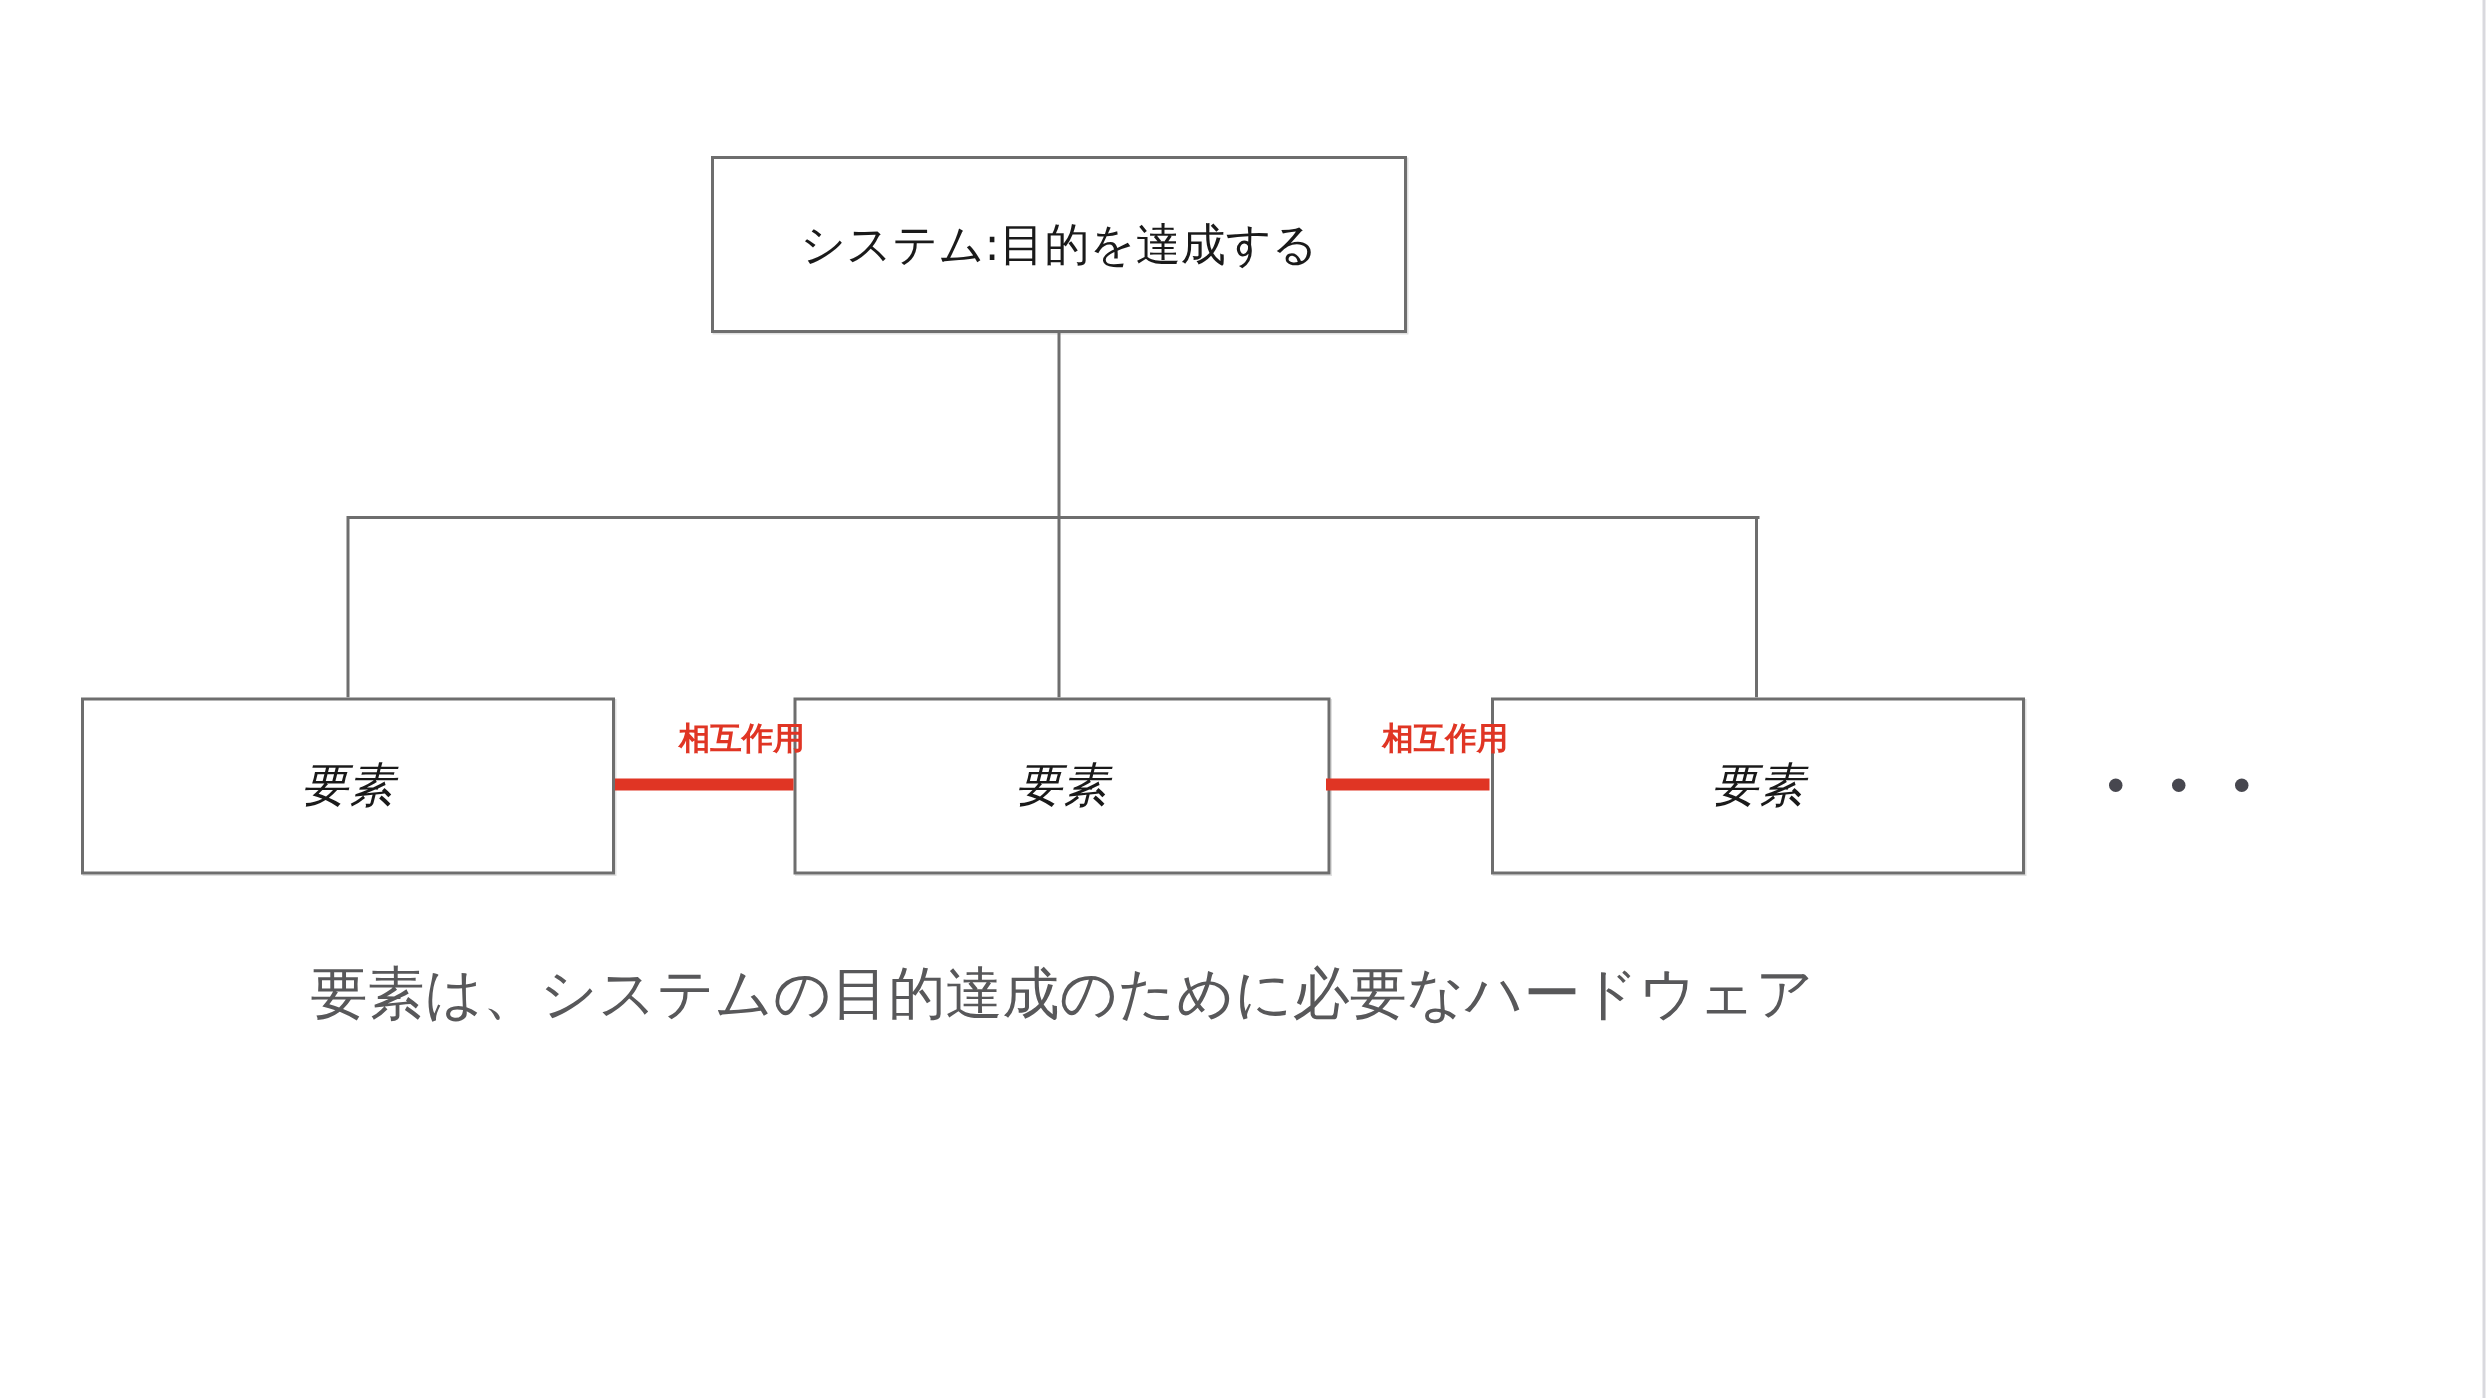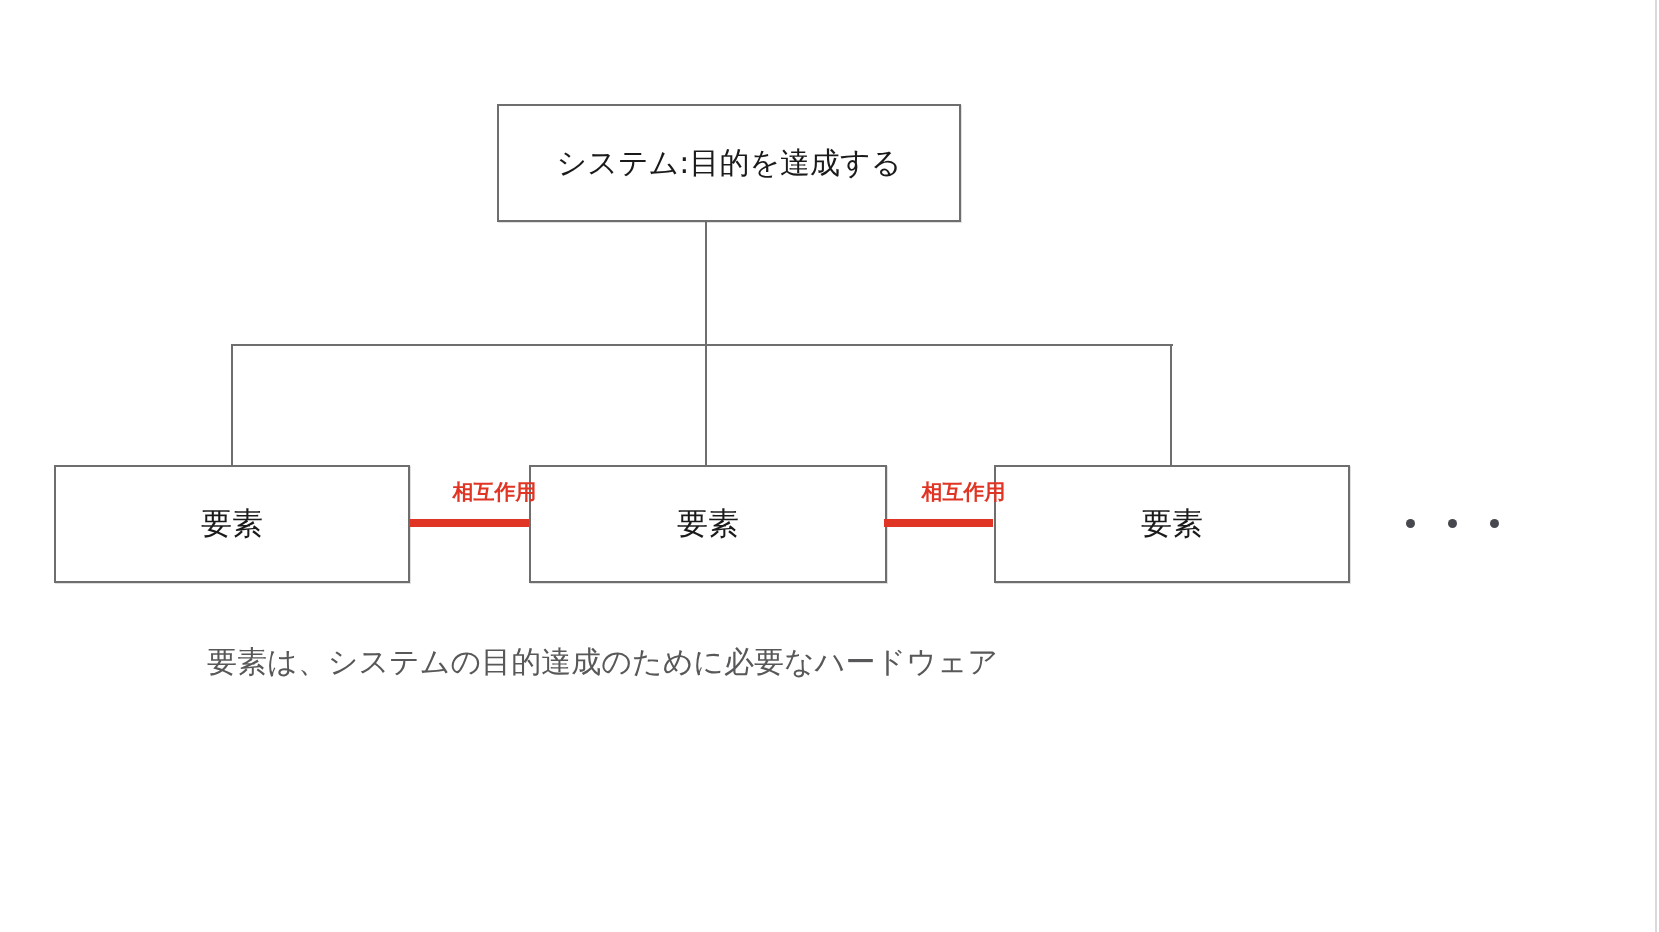"システム:目的を達成する" .box-root { left: 497px -> 474px }
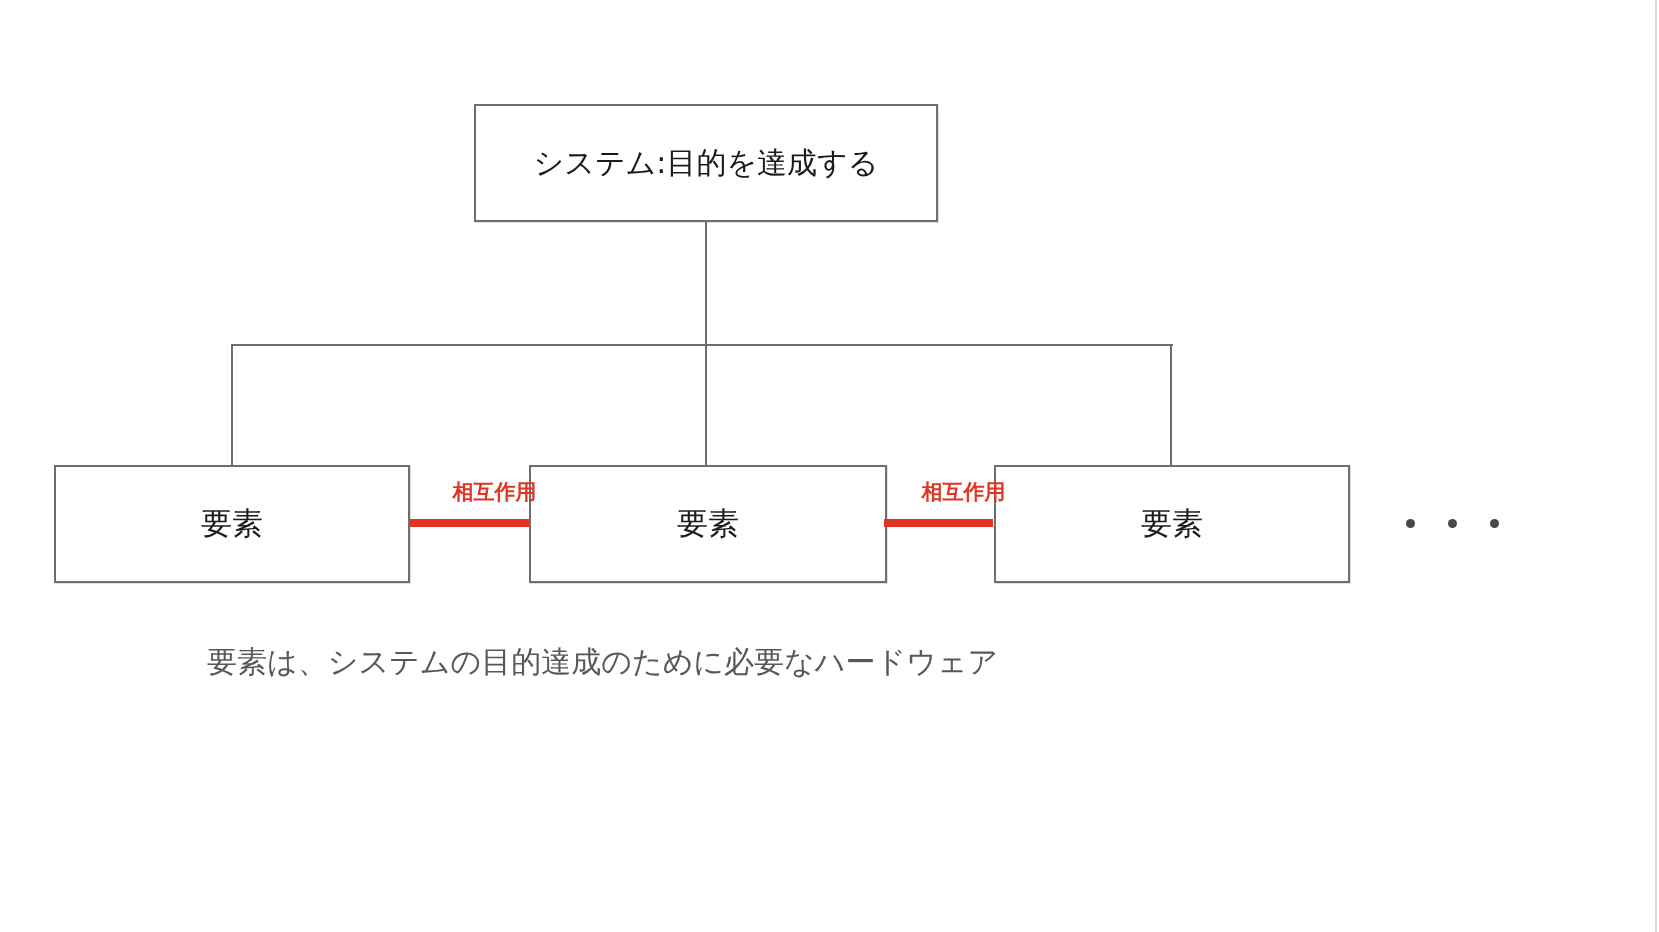"要素" .box-el { font-style: none -> italic }
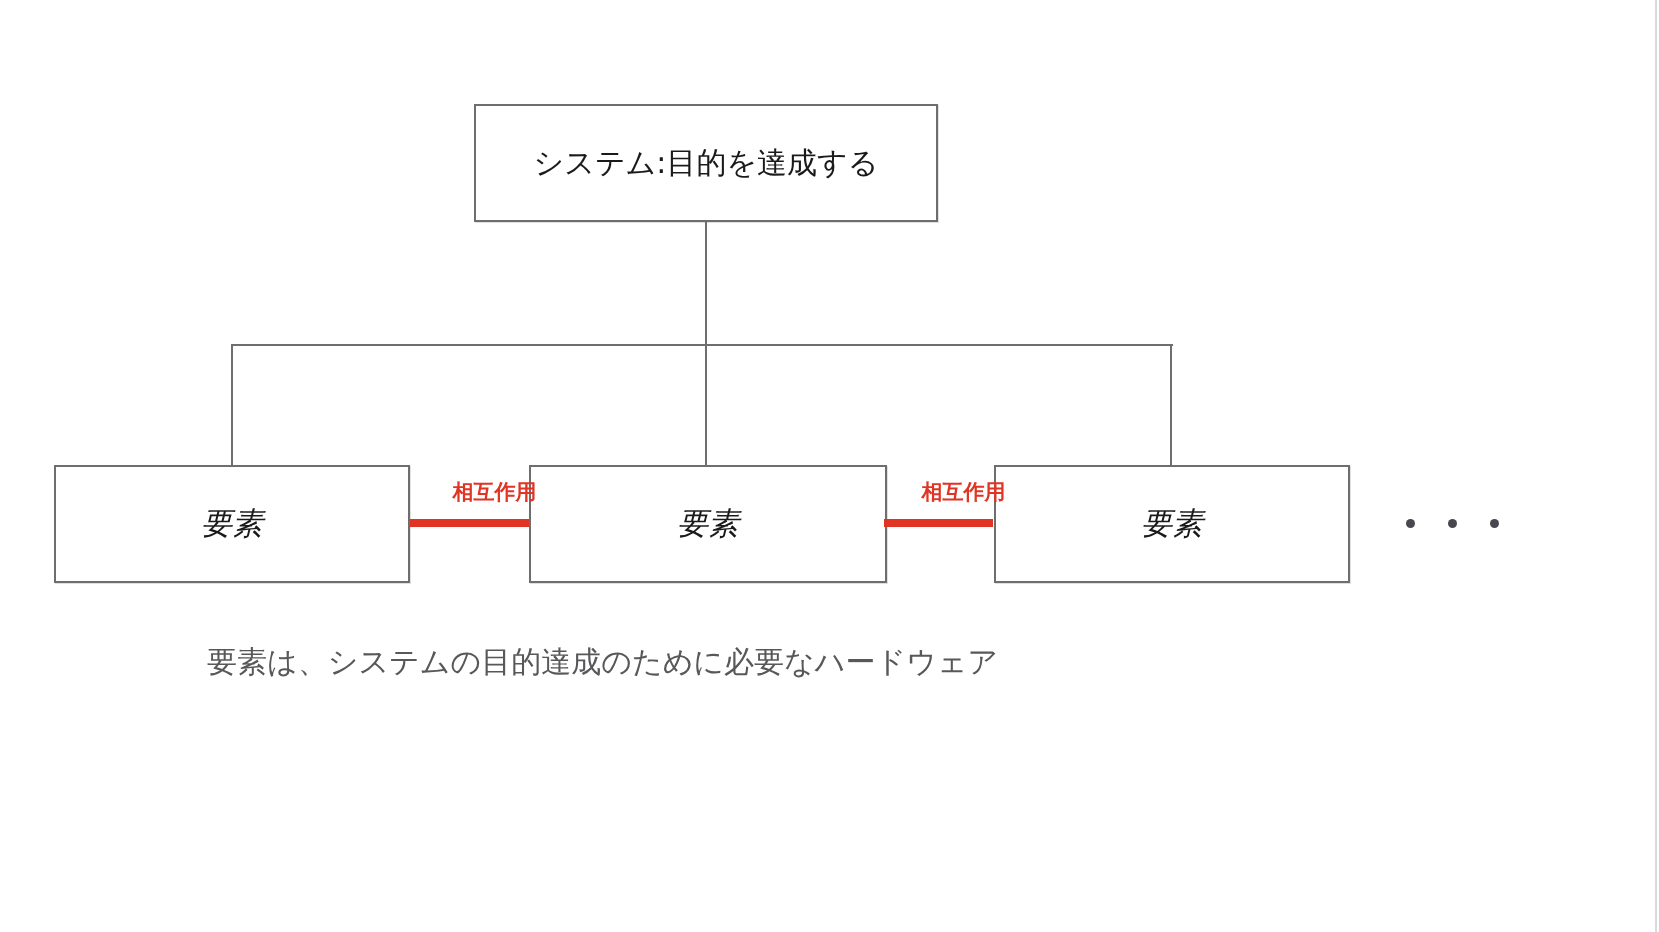"要素は、システムの目的達成のために必要なハードウェア" .caption { font-size: 30px -> 38px }
